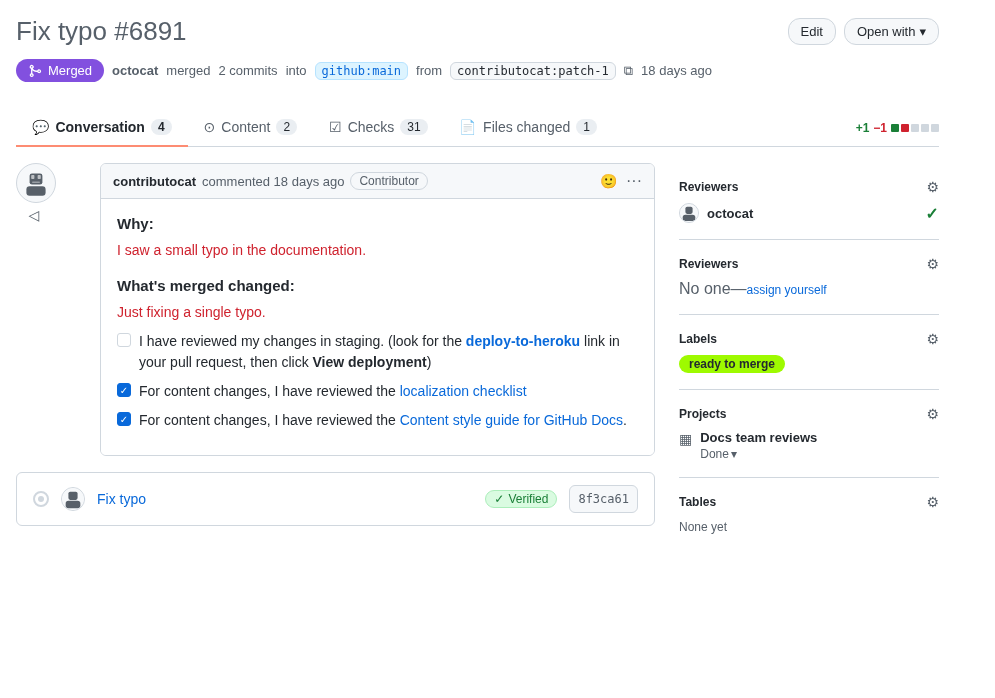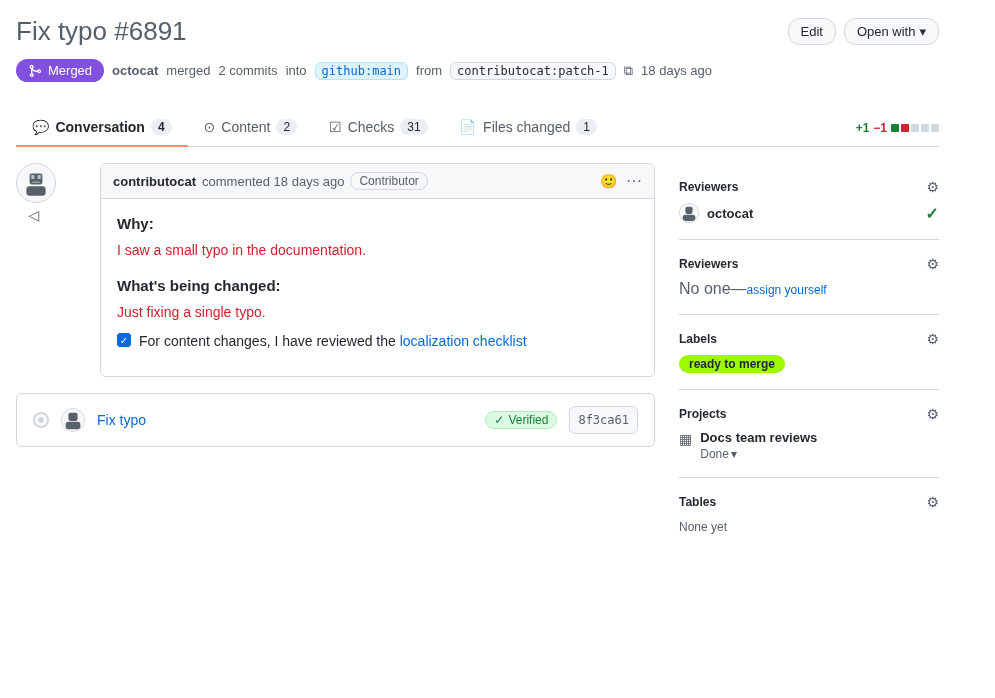"What's being changed:" h3 { text: being -> merged }
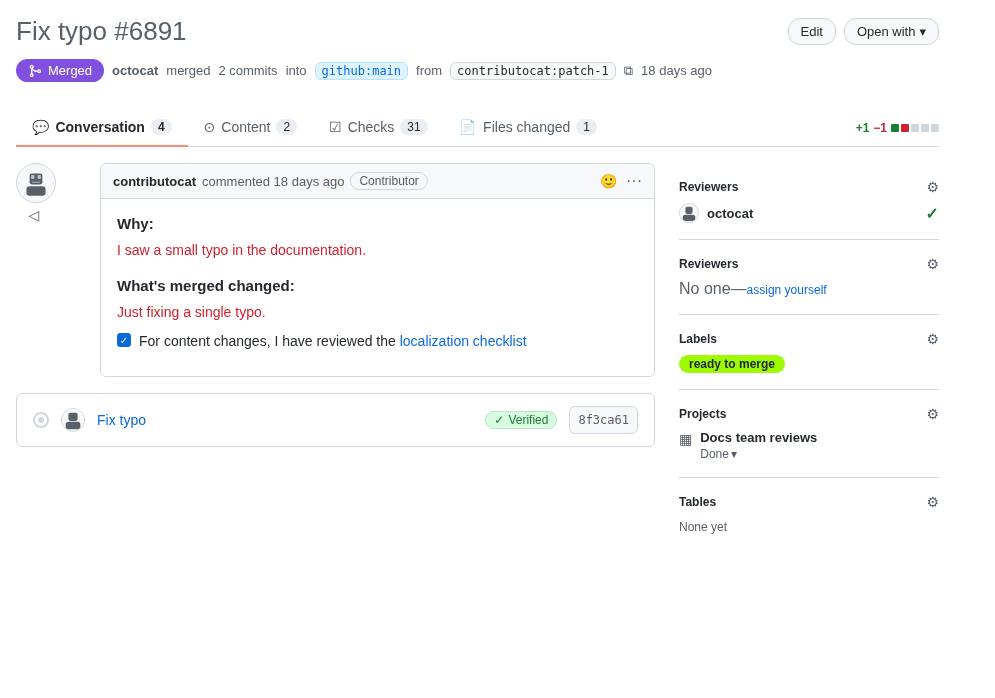"I have reviewed my changes" li { html: none -> <li> <div></div> <span> I have reviewed my changes in staging. (look for the <a>deploy-to-heroku</a> link in your pull request, then click <strong>View deployment</strong>) </span> </li> }
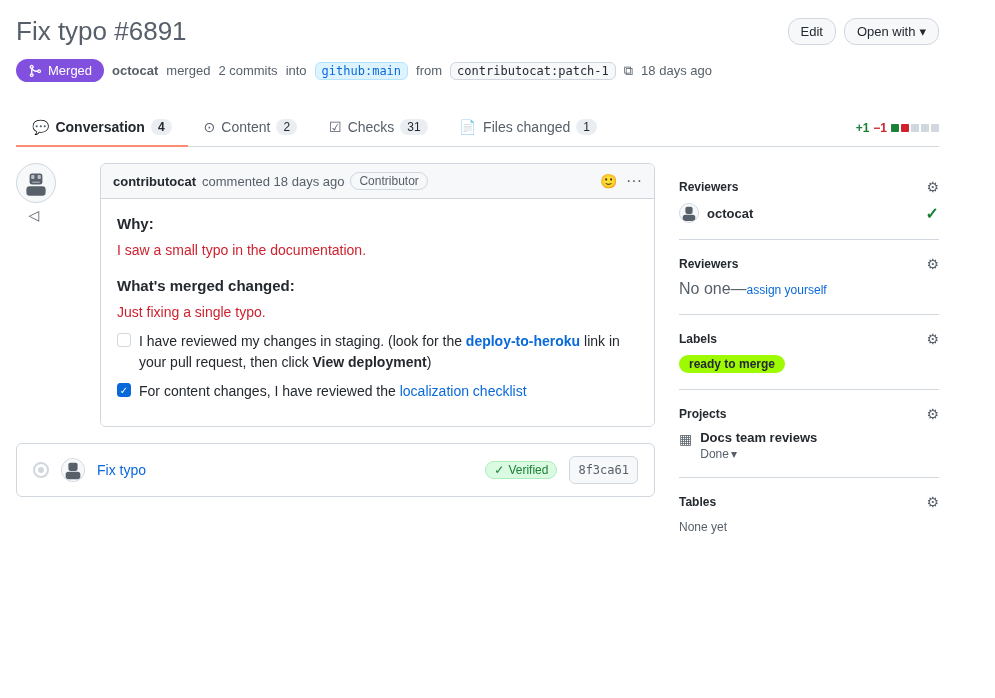"For content changes, I have reviewed the Content" li { html: none -> <li> <div></div> <span> For content changes, I have reviewed the <a>Content style guide for GitHub Docs</a>. </span> </li> }
